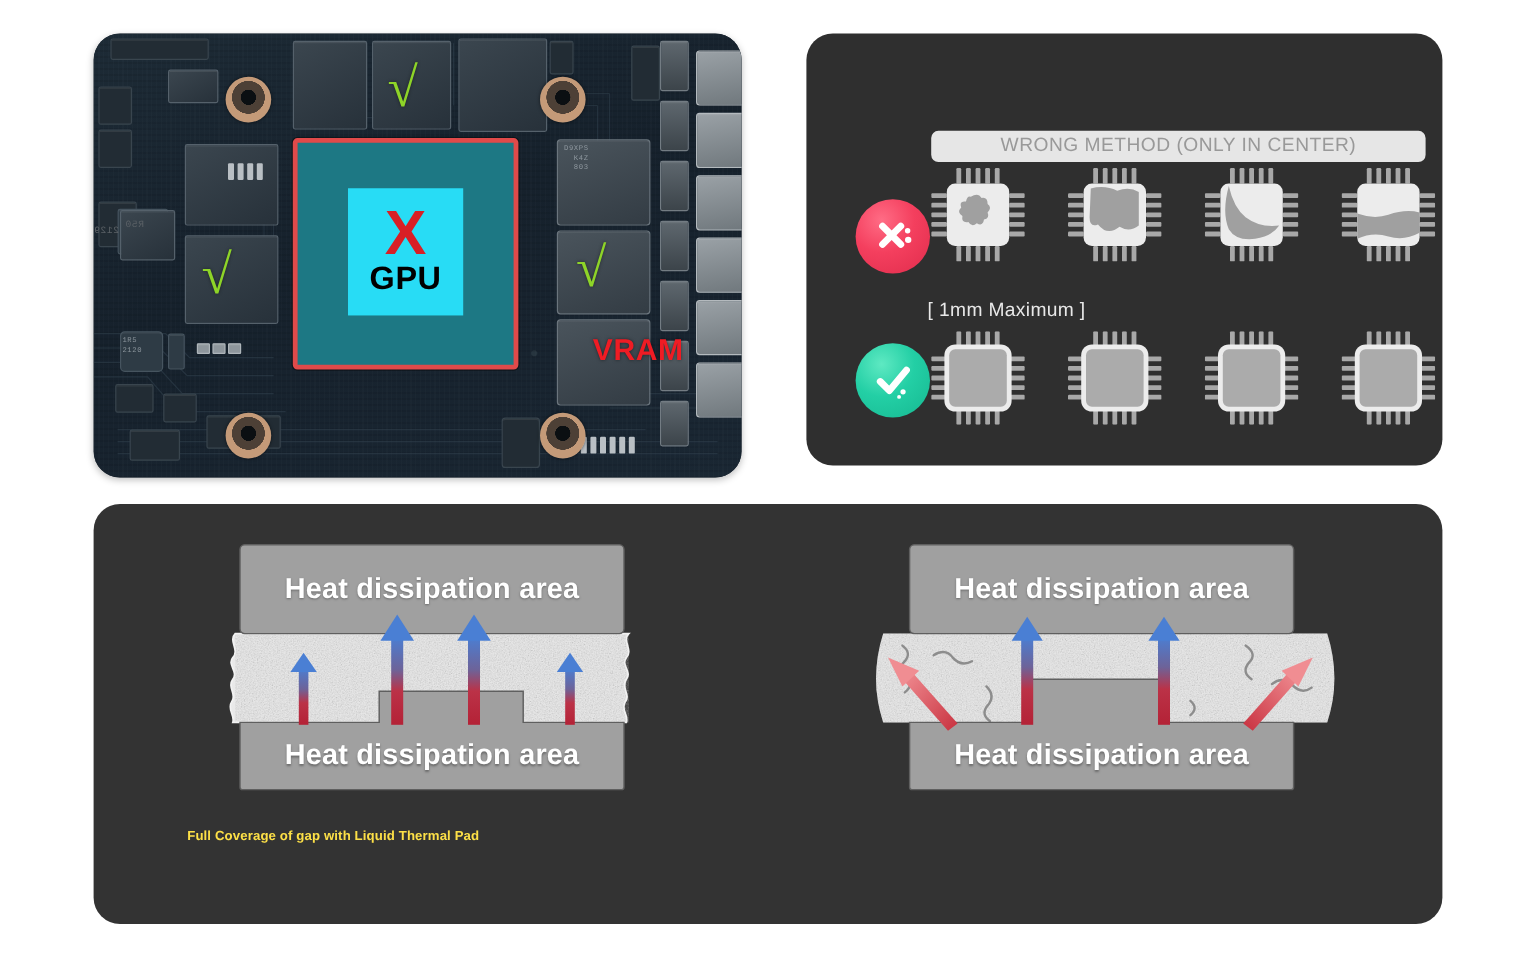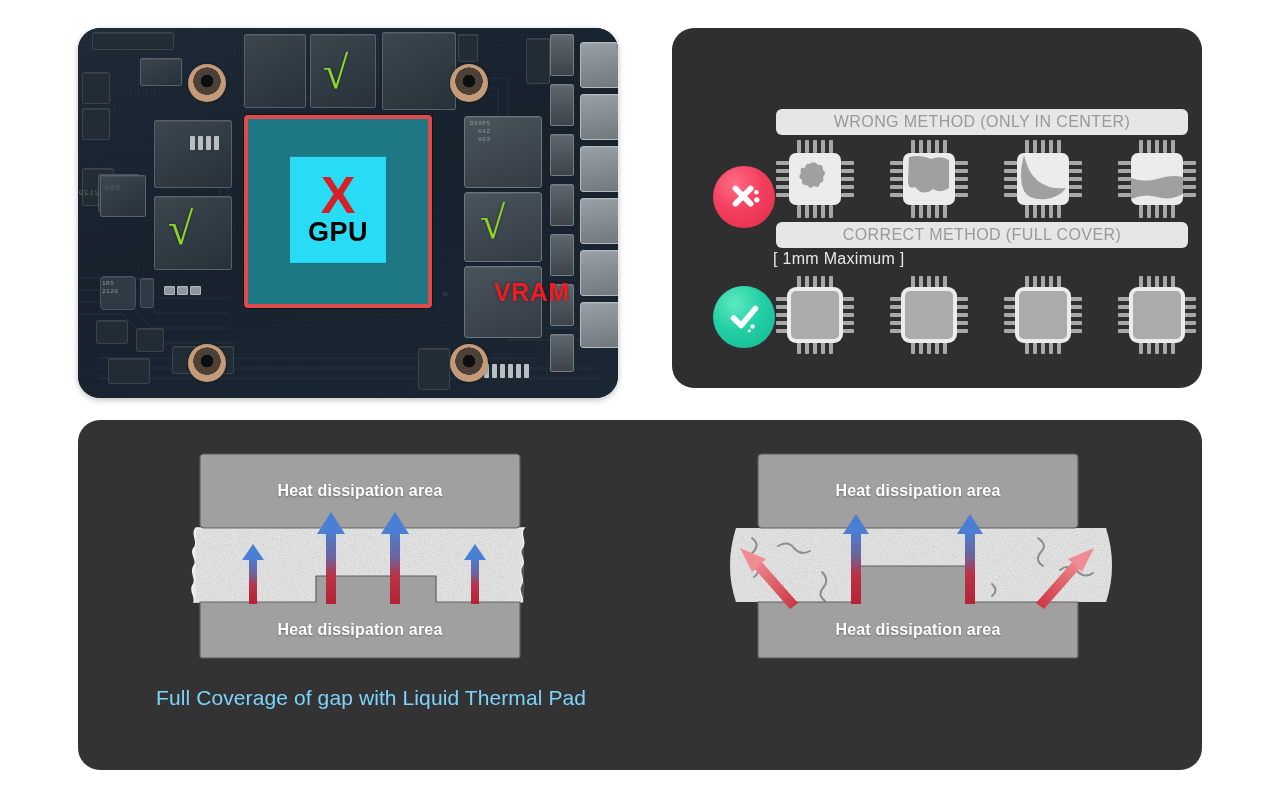"CORRECT METHOD (FULL COVER)" div.banner { html: <div> <span>CORRECT METHOD (FULL COVER)</span> </div> -> none }
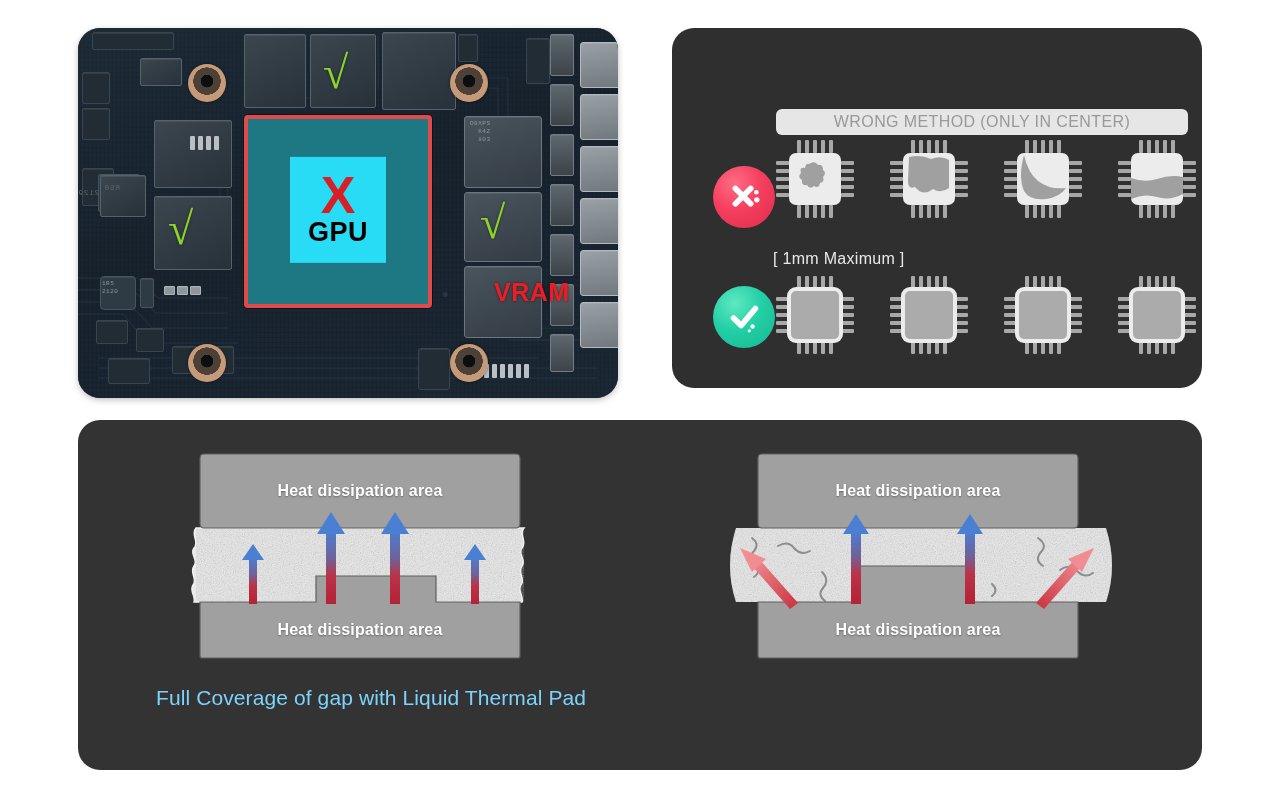"Heat dissipation area" .hblock span { font-size: 16px -> 24px }
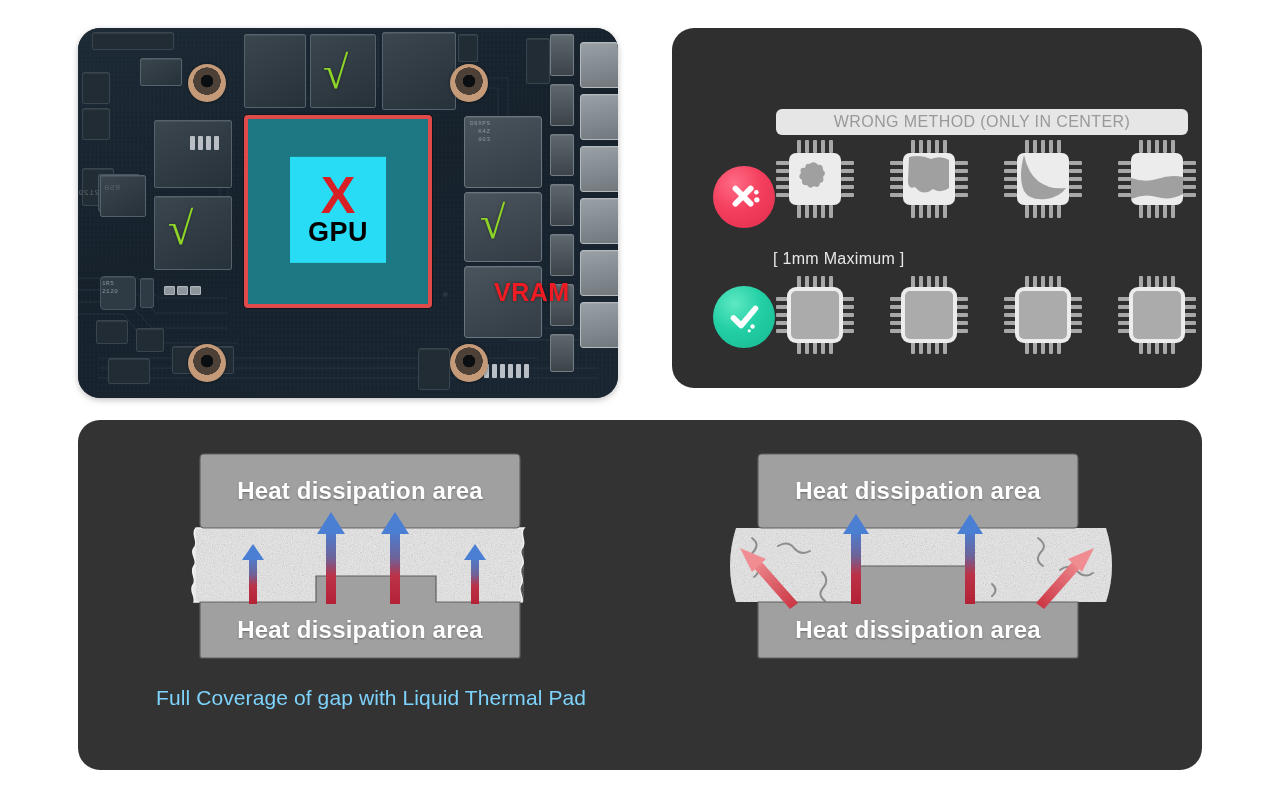"Full Coverage of gap with" .caption { color: #7dd3fc -> #fde047; font-size: 21px -> 11px; font-weight: none -> bold }
